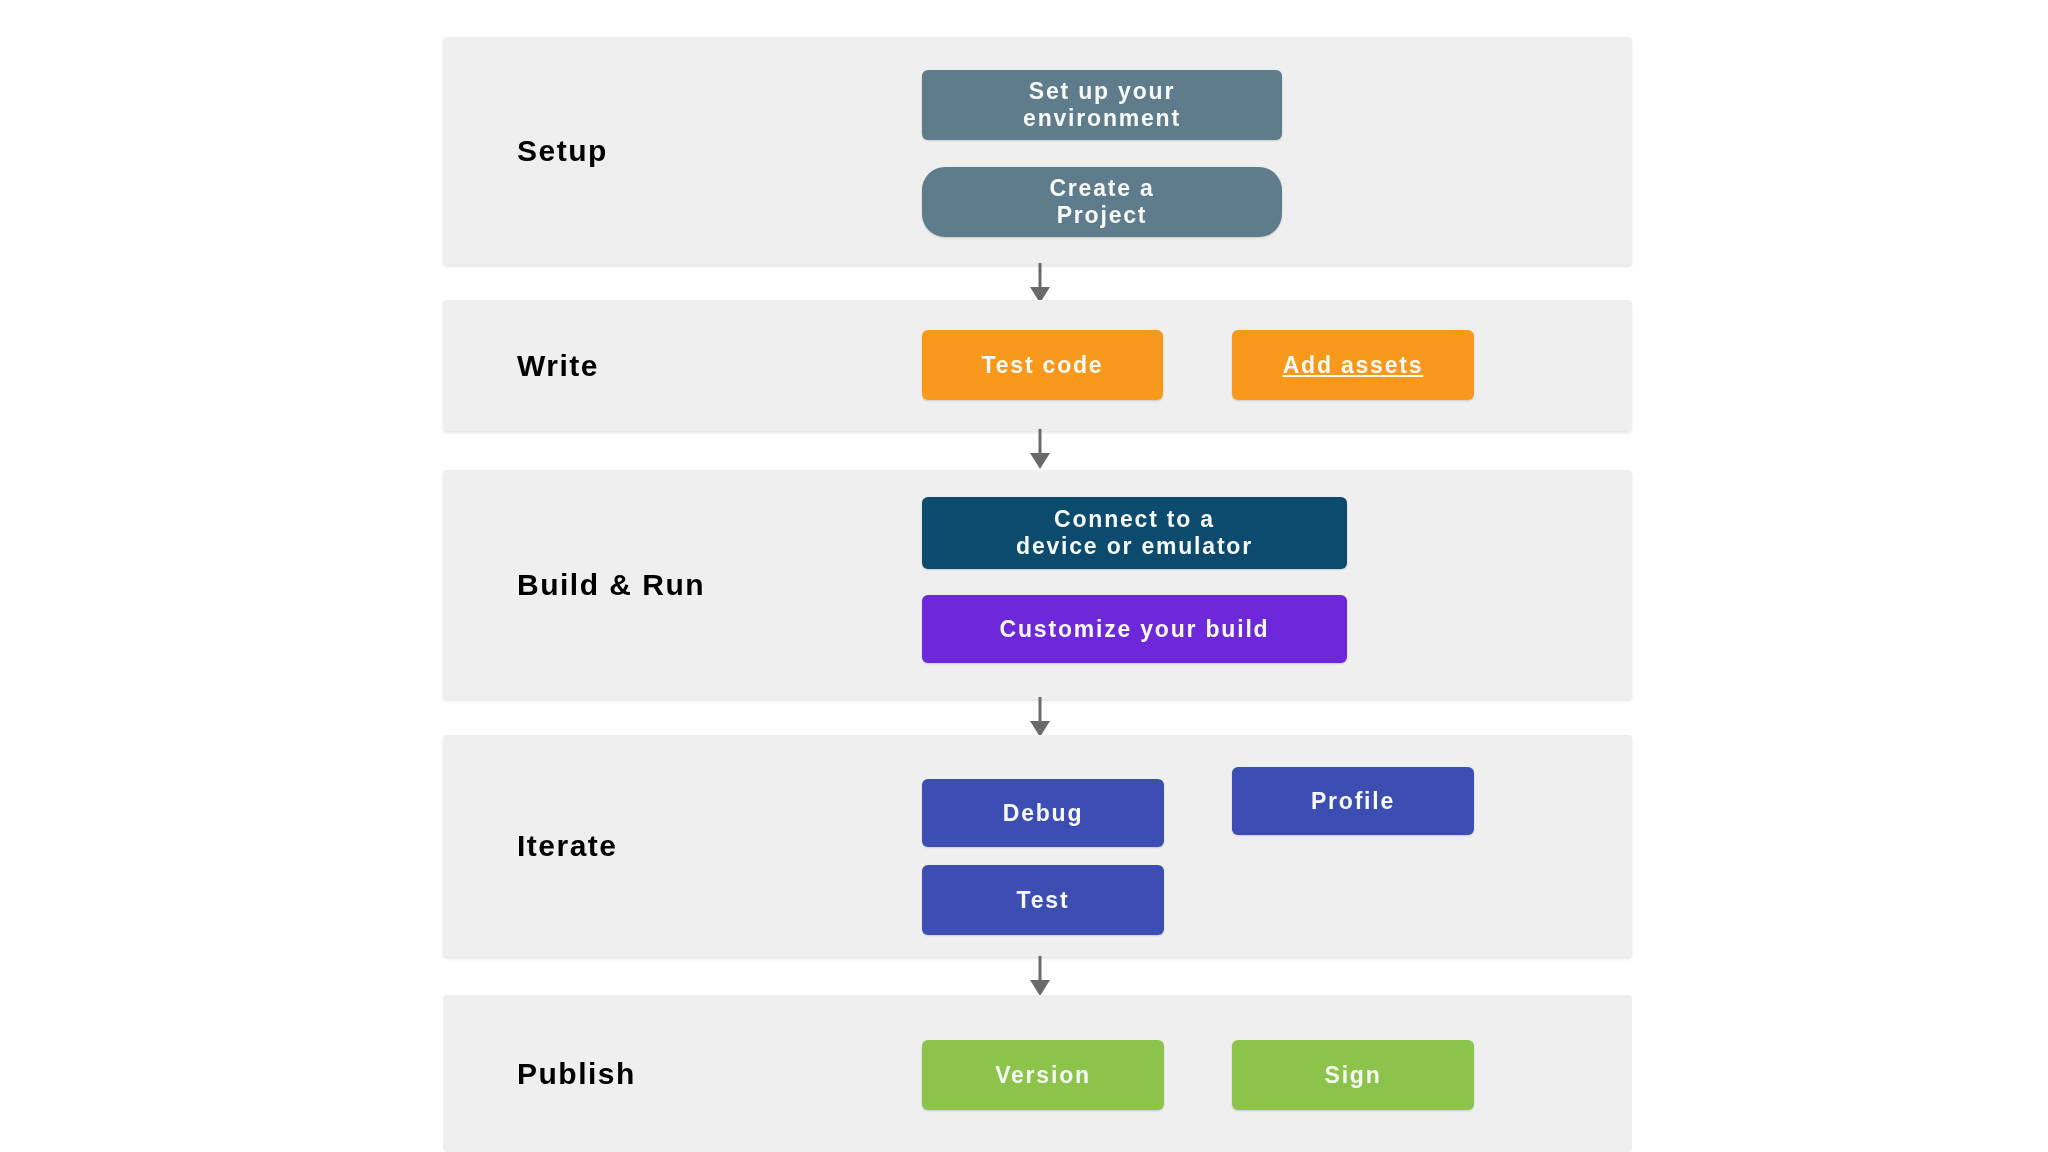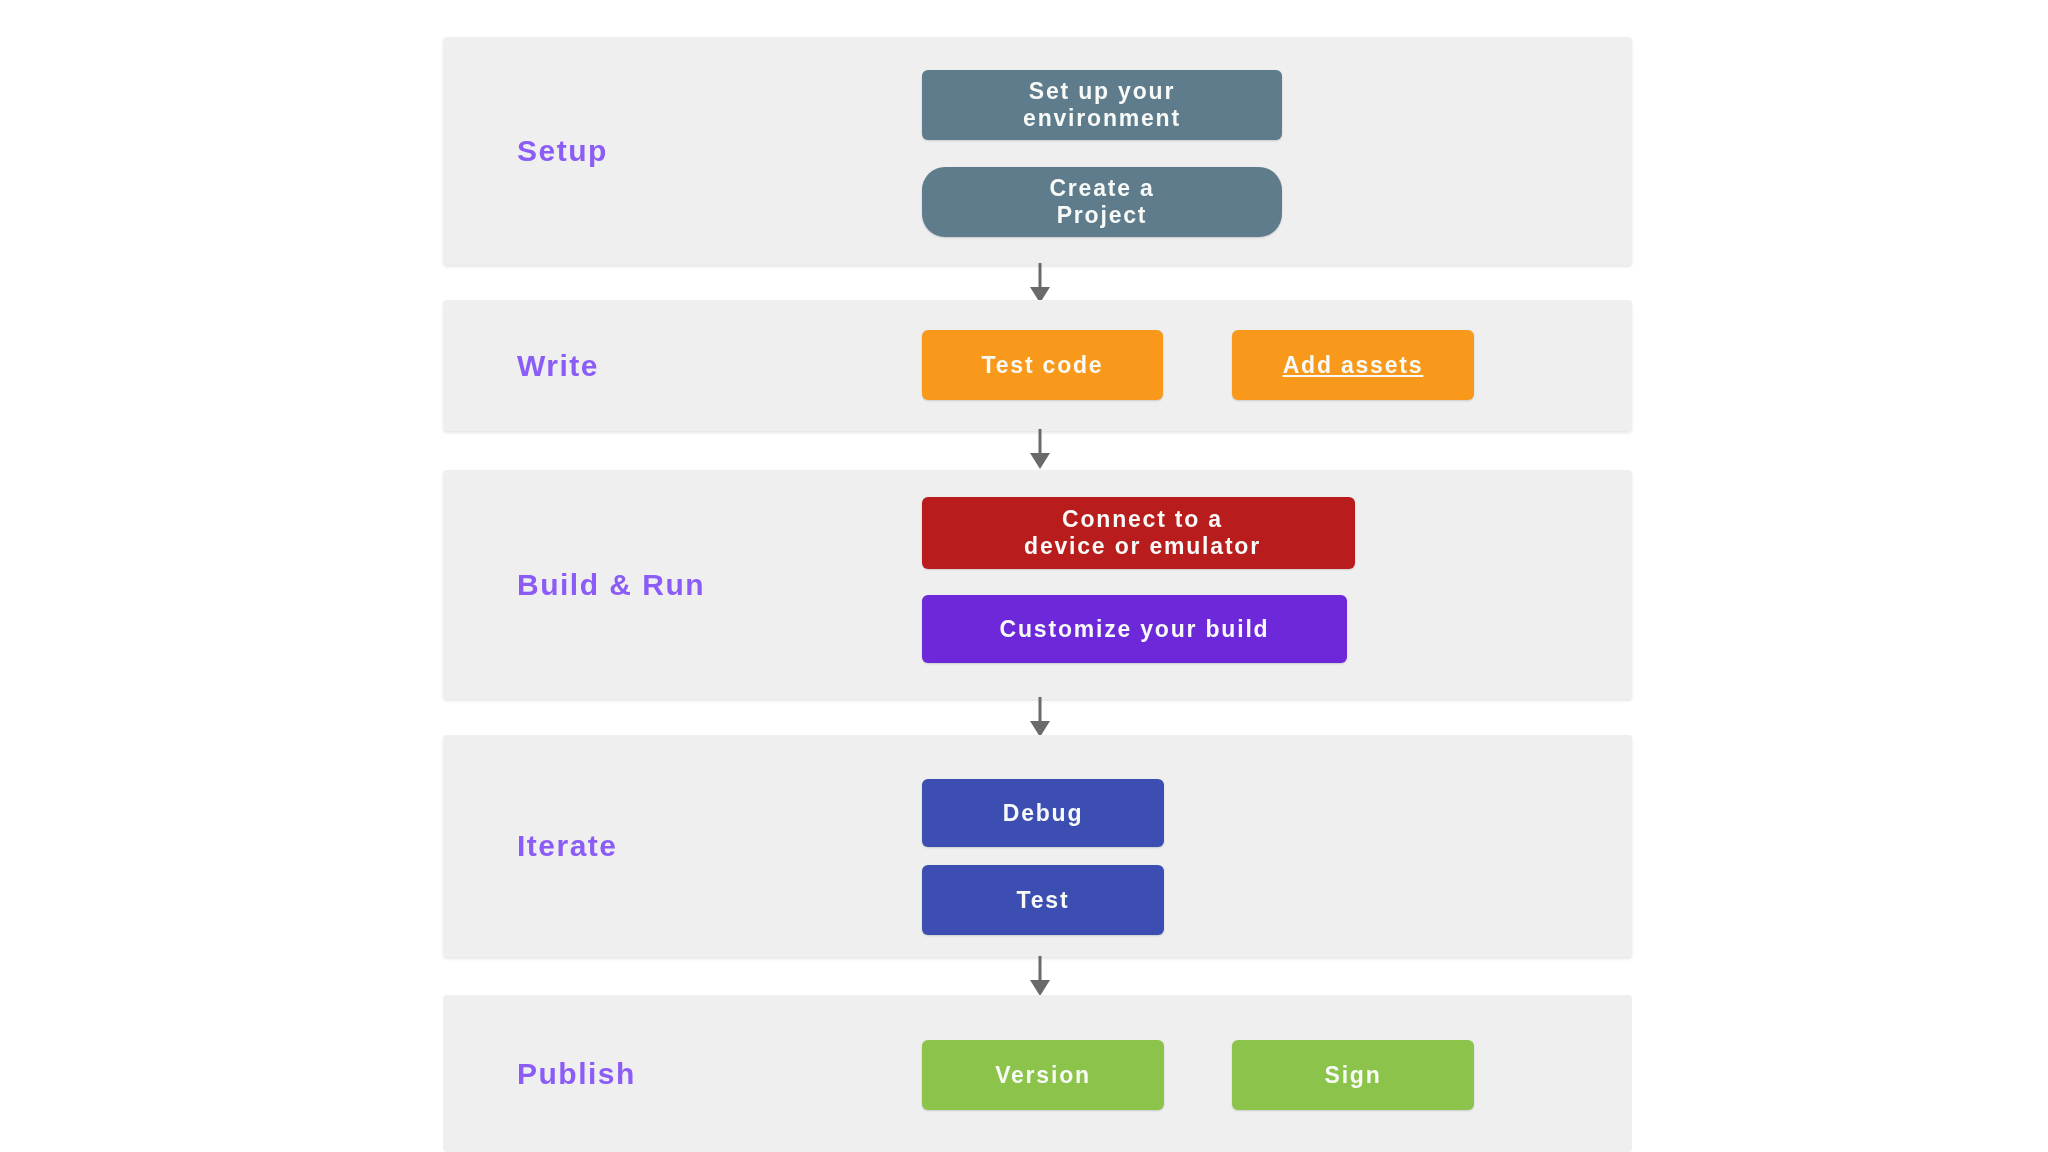"Setup" .band-label { color: #8b5cf6 -> #000000 }
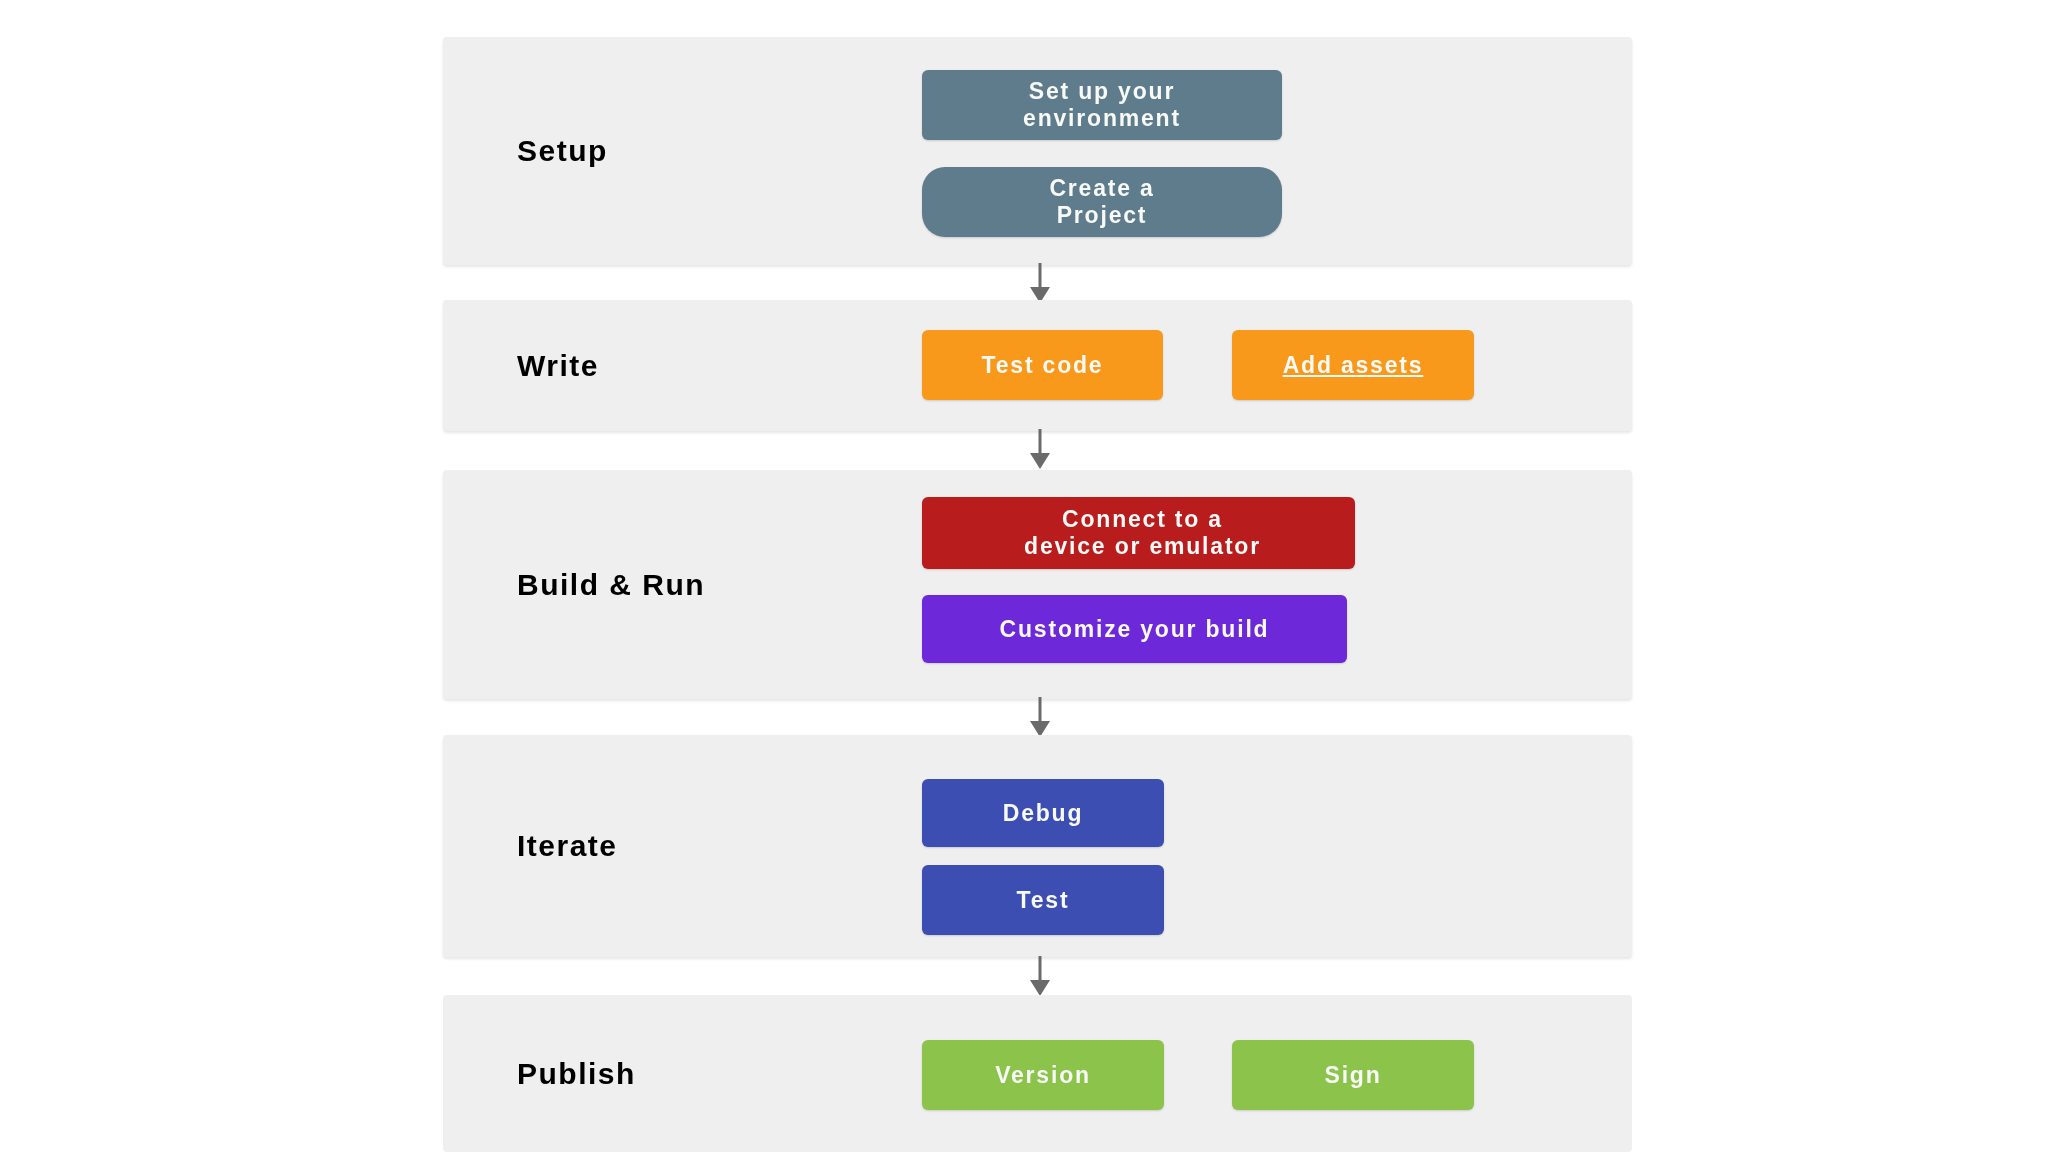"Connect to a" div.btn { background: #b91c1c -> #0c4a6e; padding-left: 8px -> none }
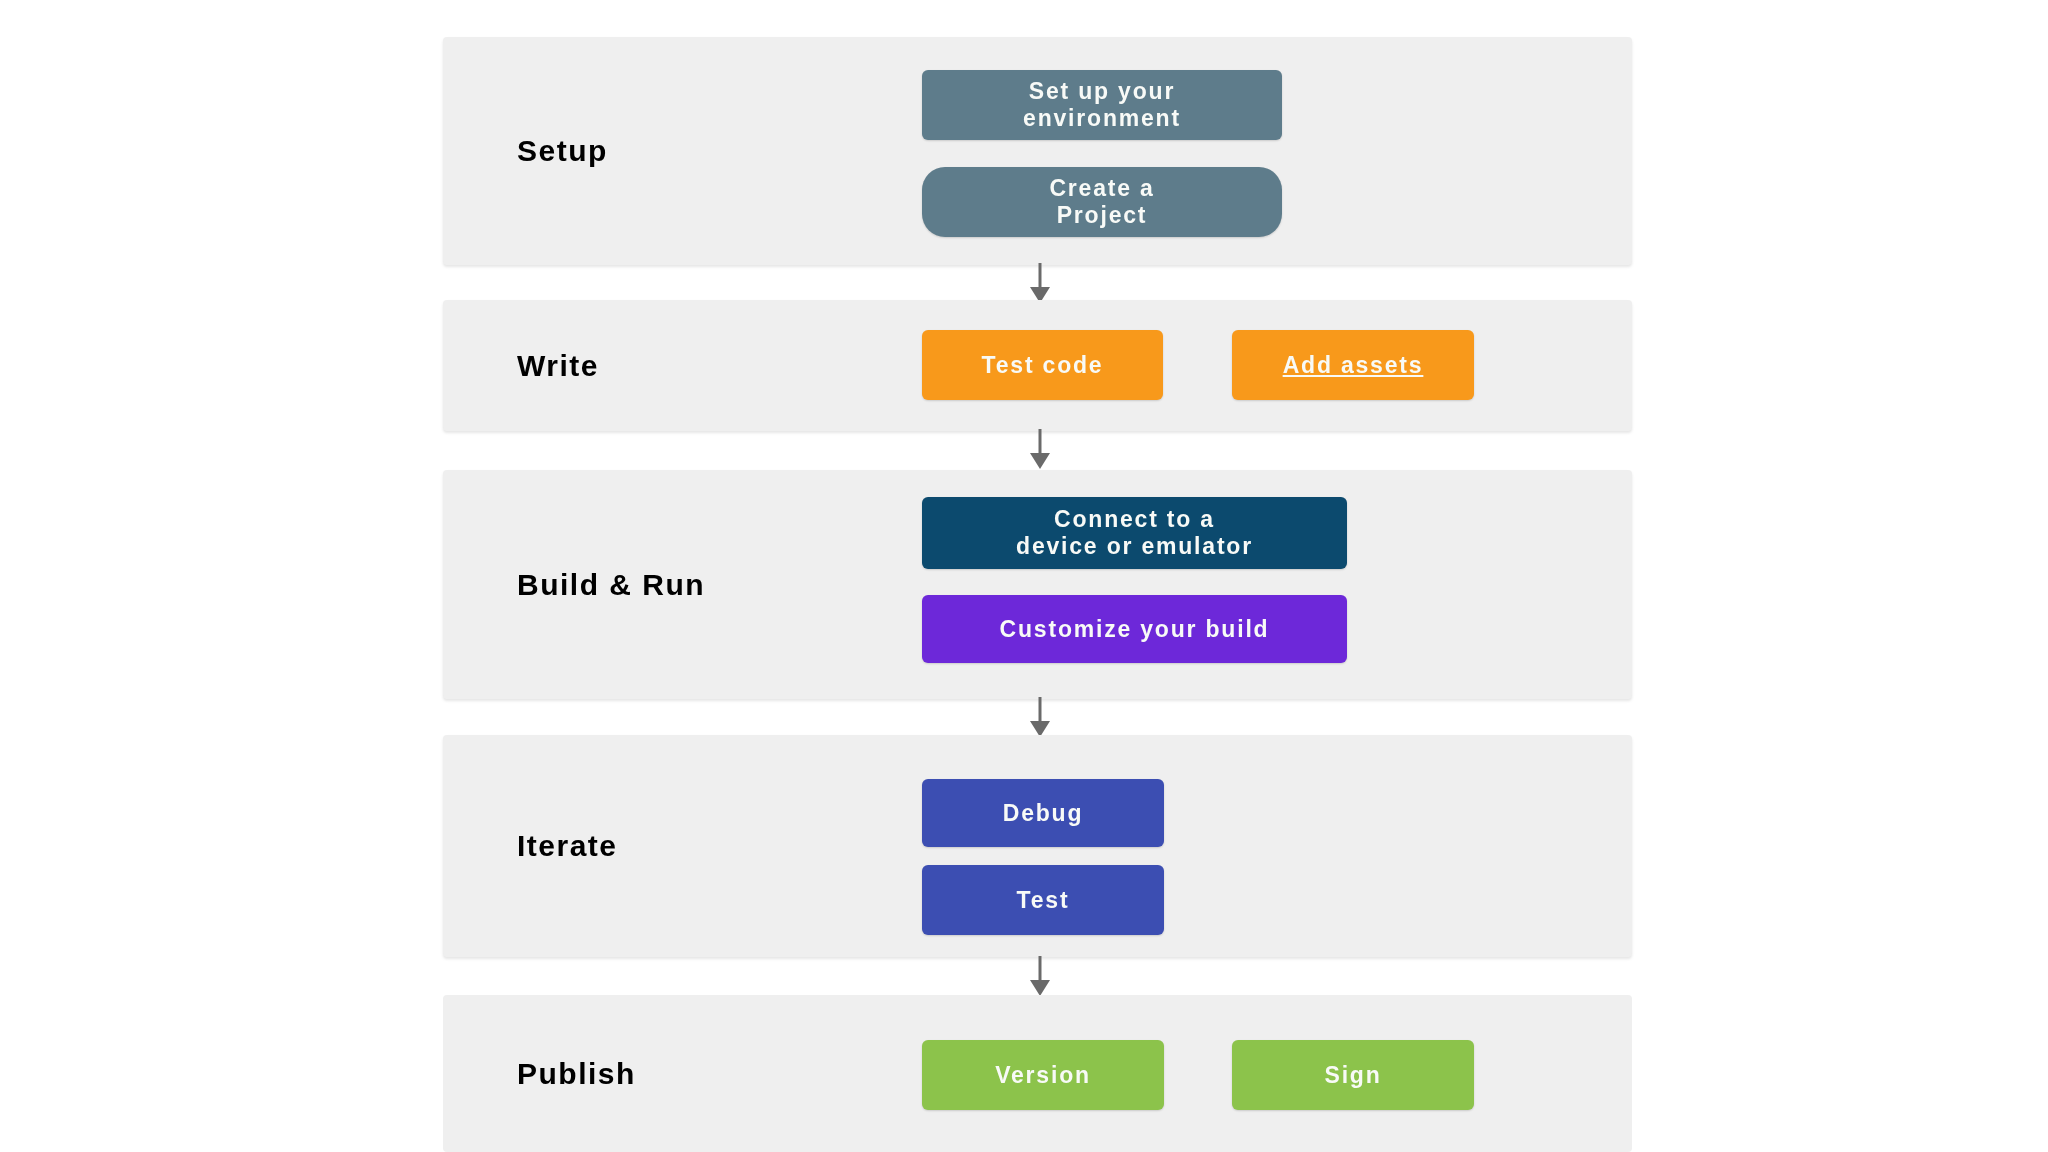"Profile" div.btn { html: none -> <div>Profile</div> }
